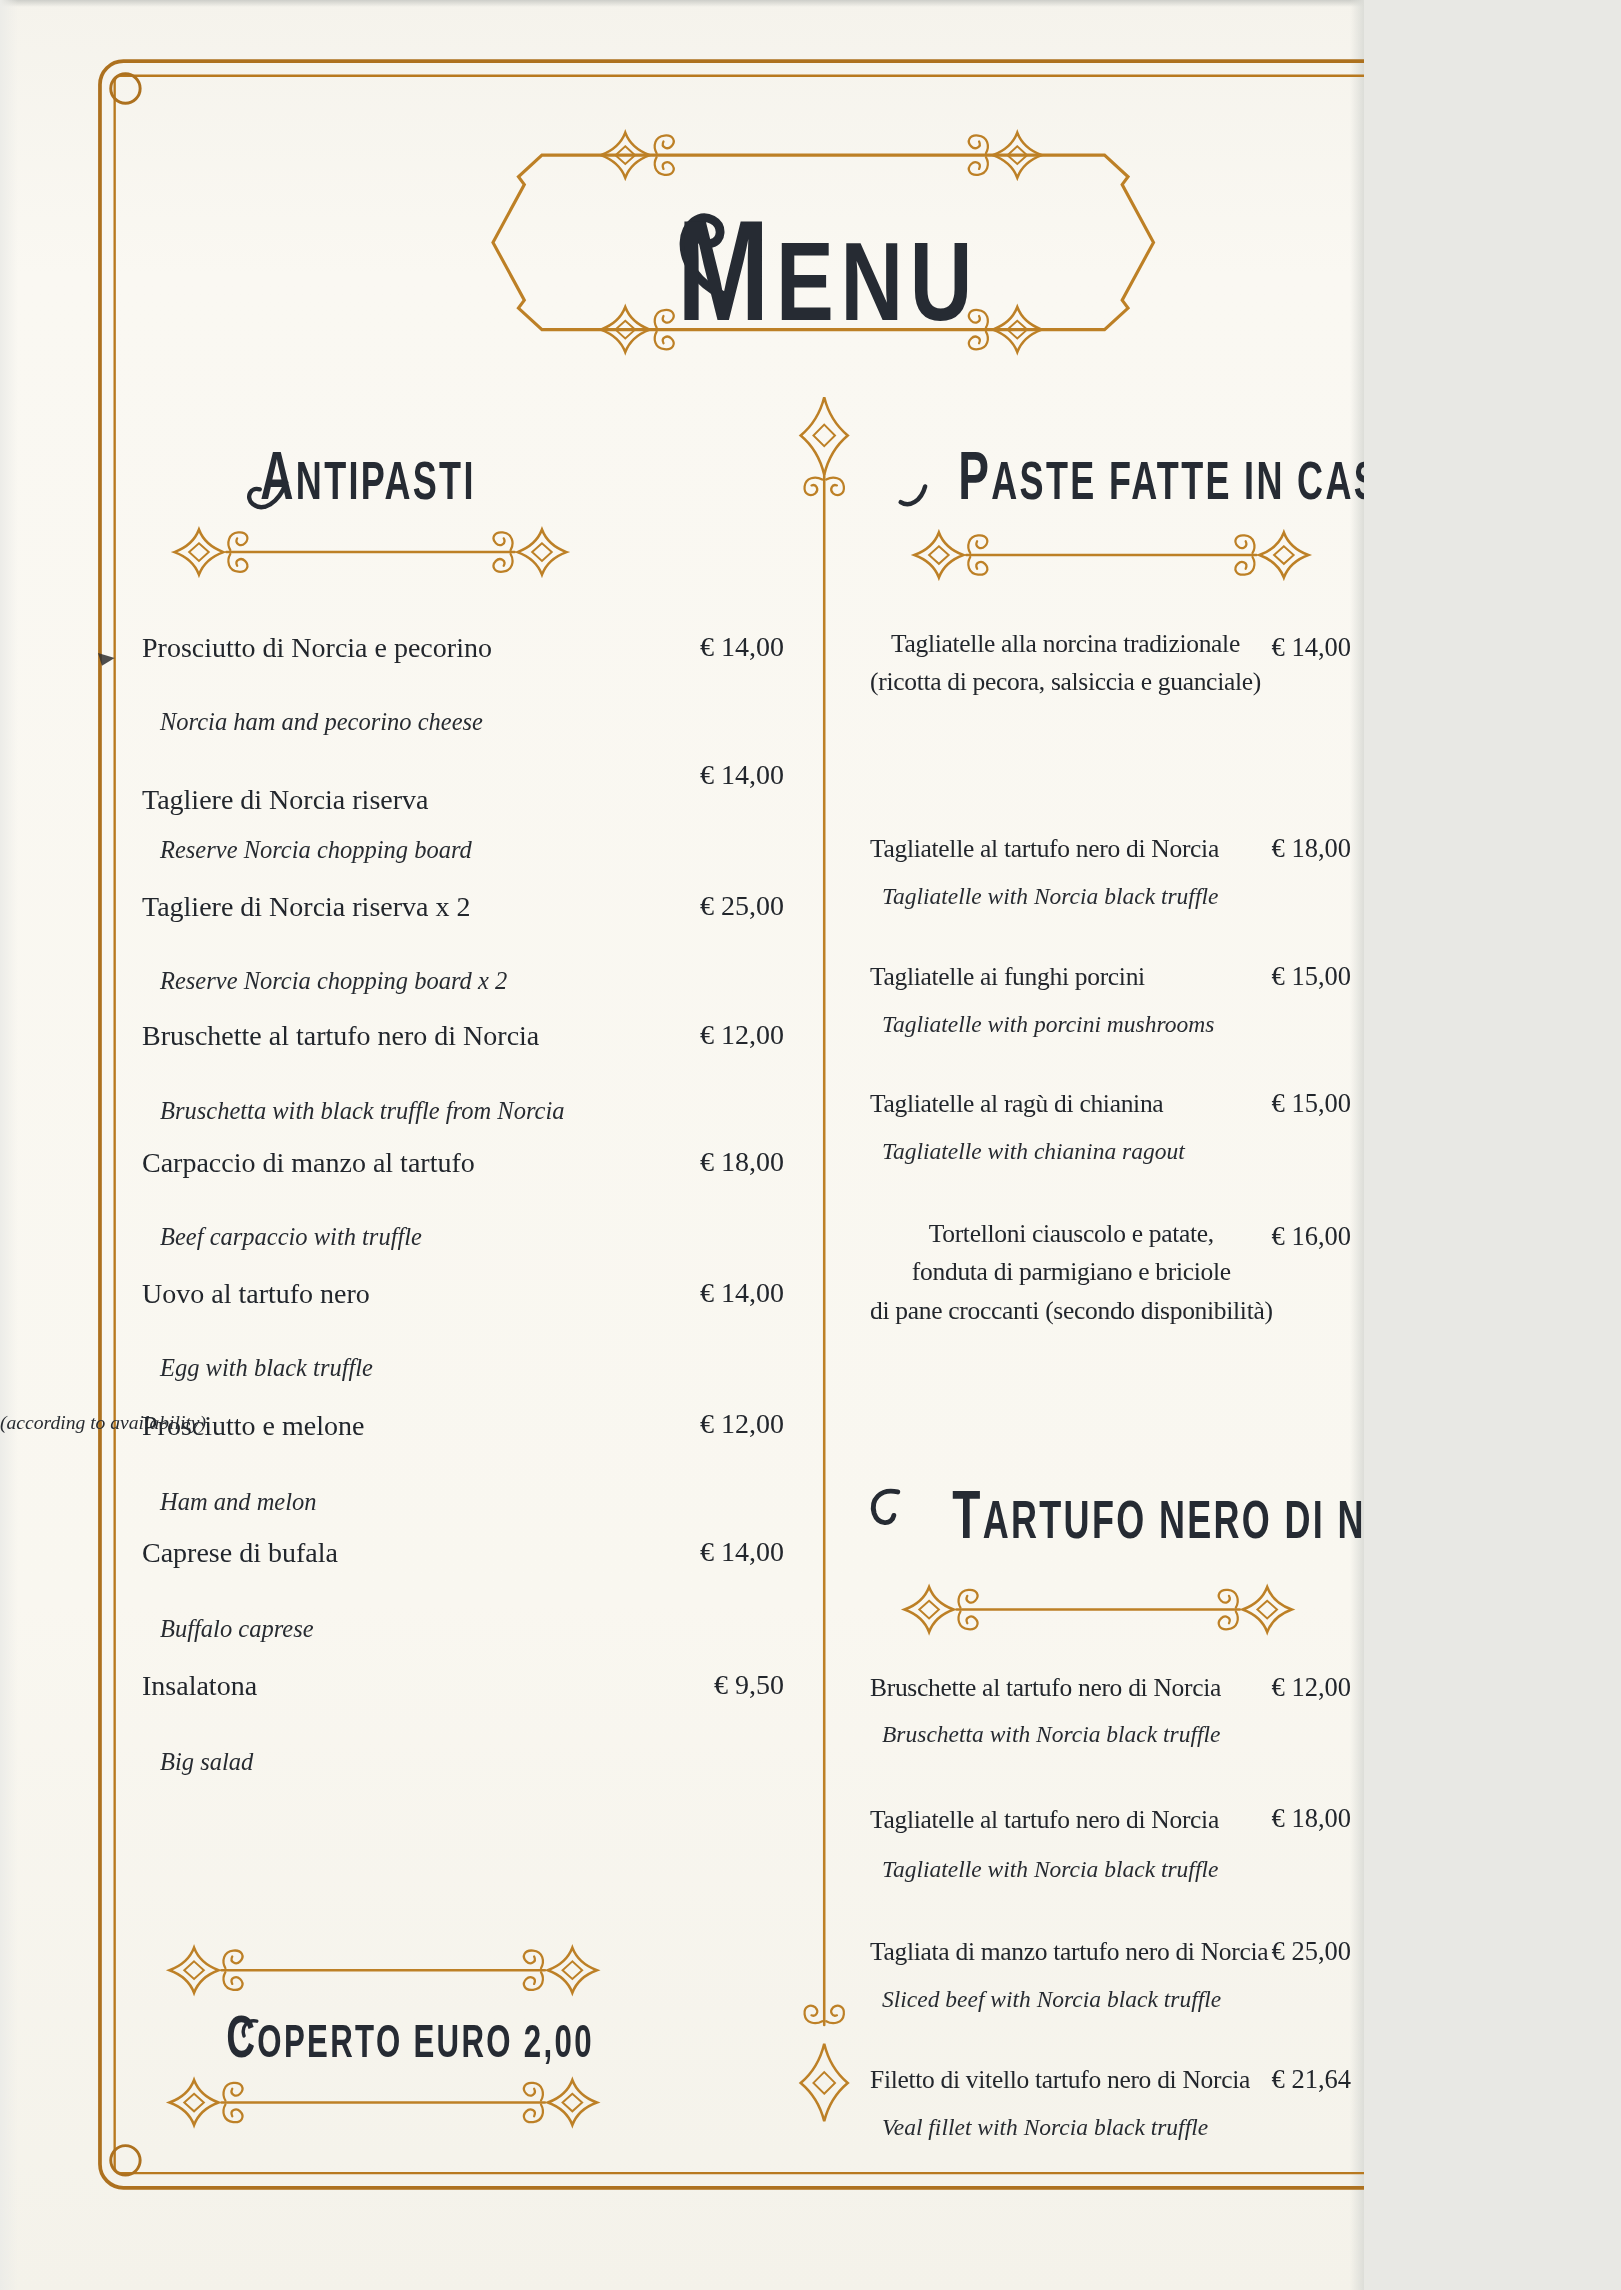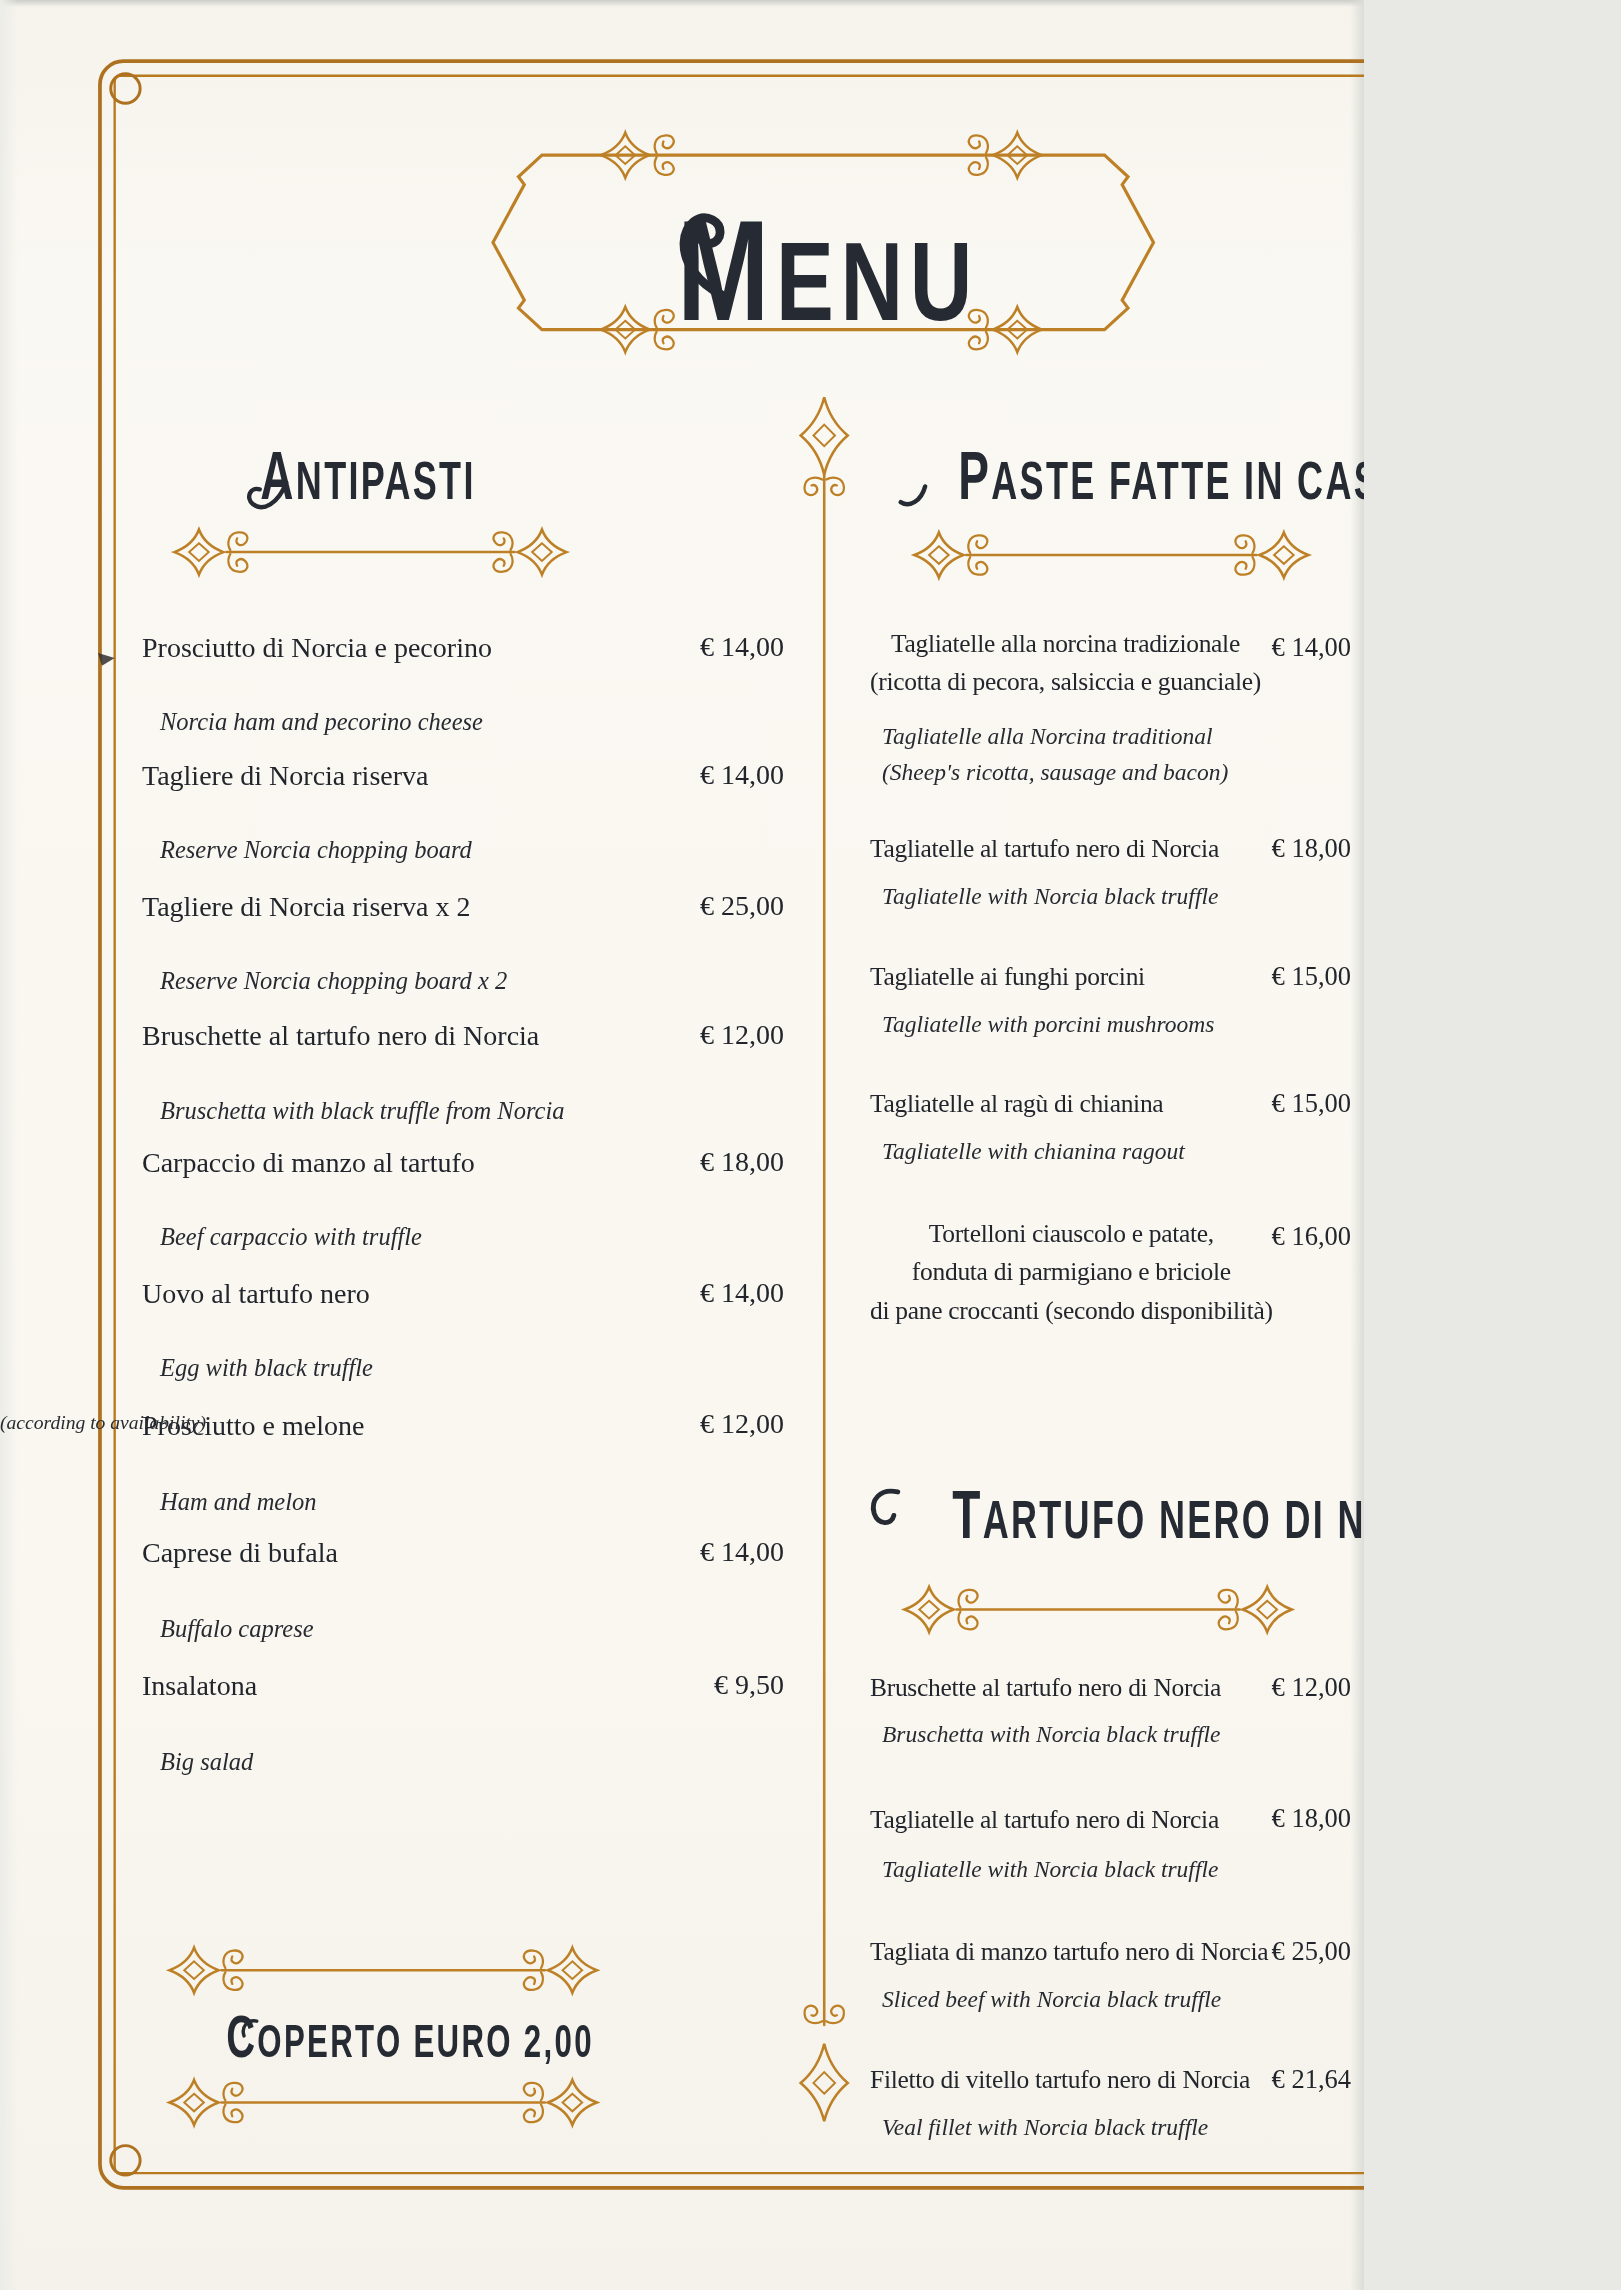"Tagliatelle alla Norcina traditional" div.idesc { html: <div>Tagliatelle alla Norcina traditional (Sheep's ricotta, sausage and bacon)</div> -> none }
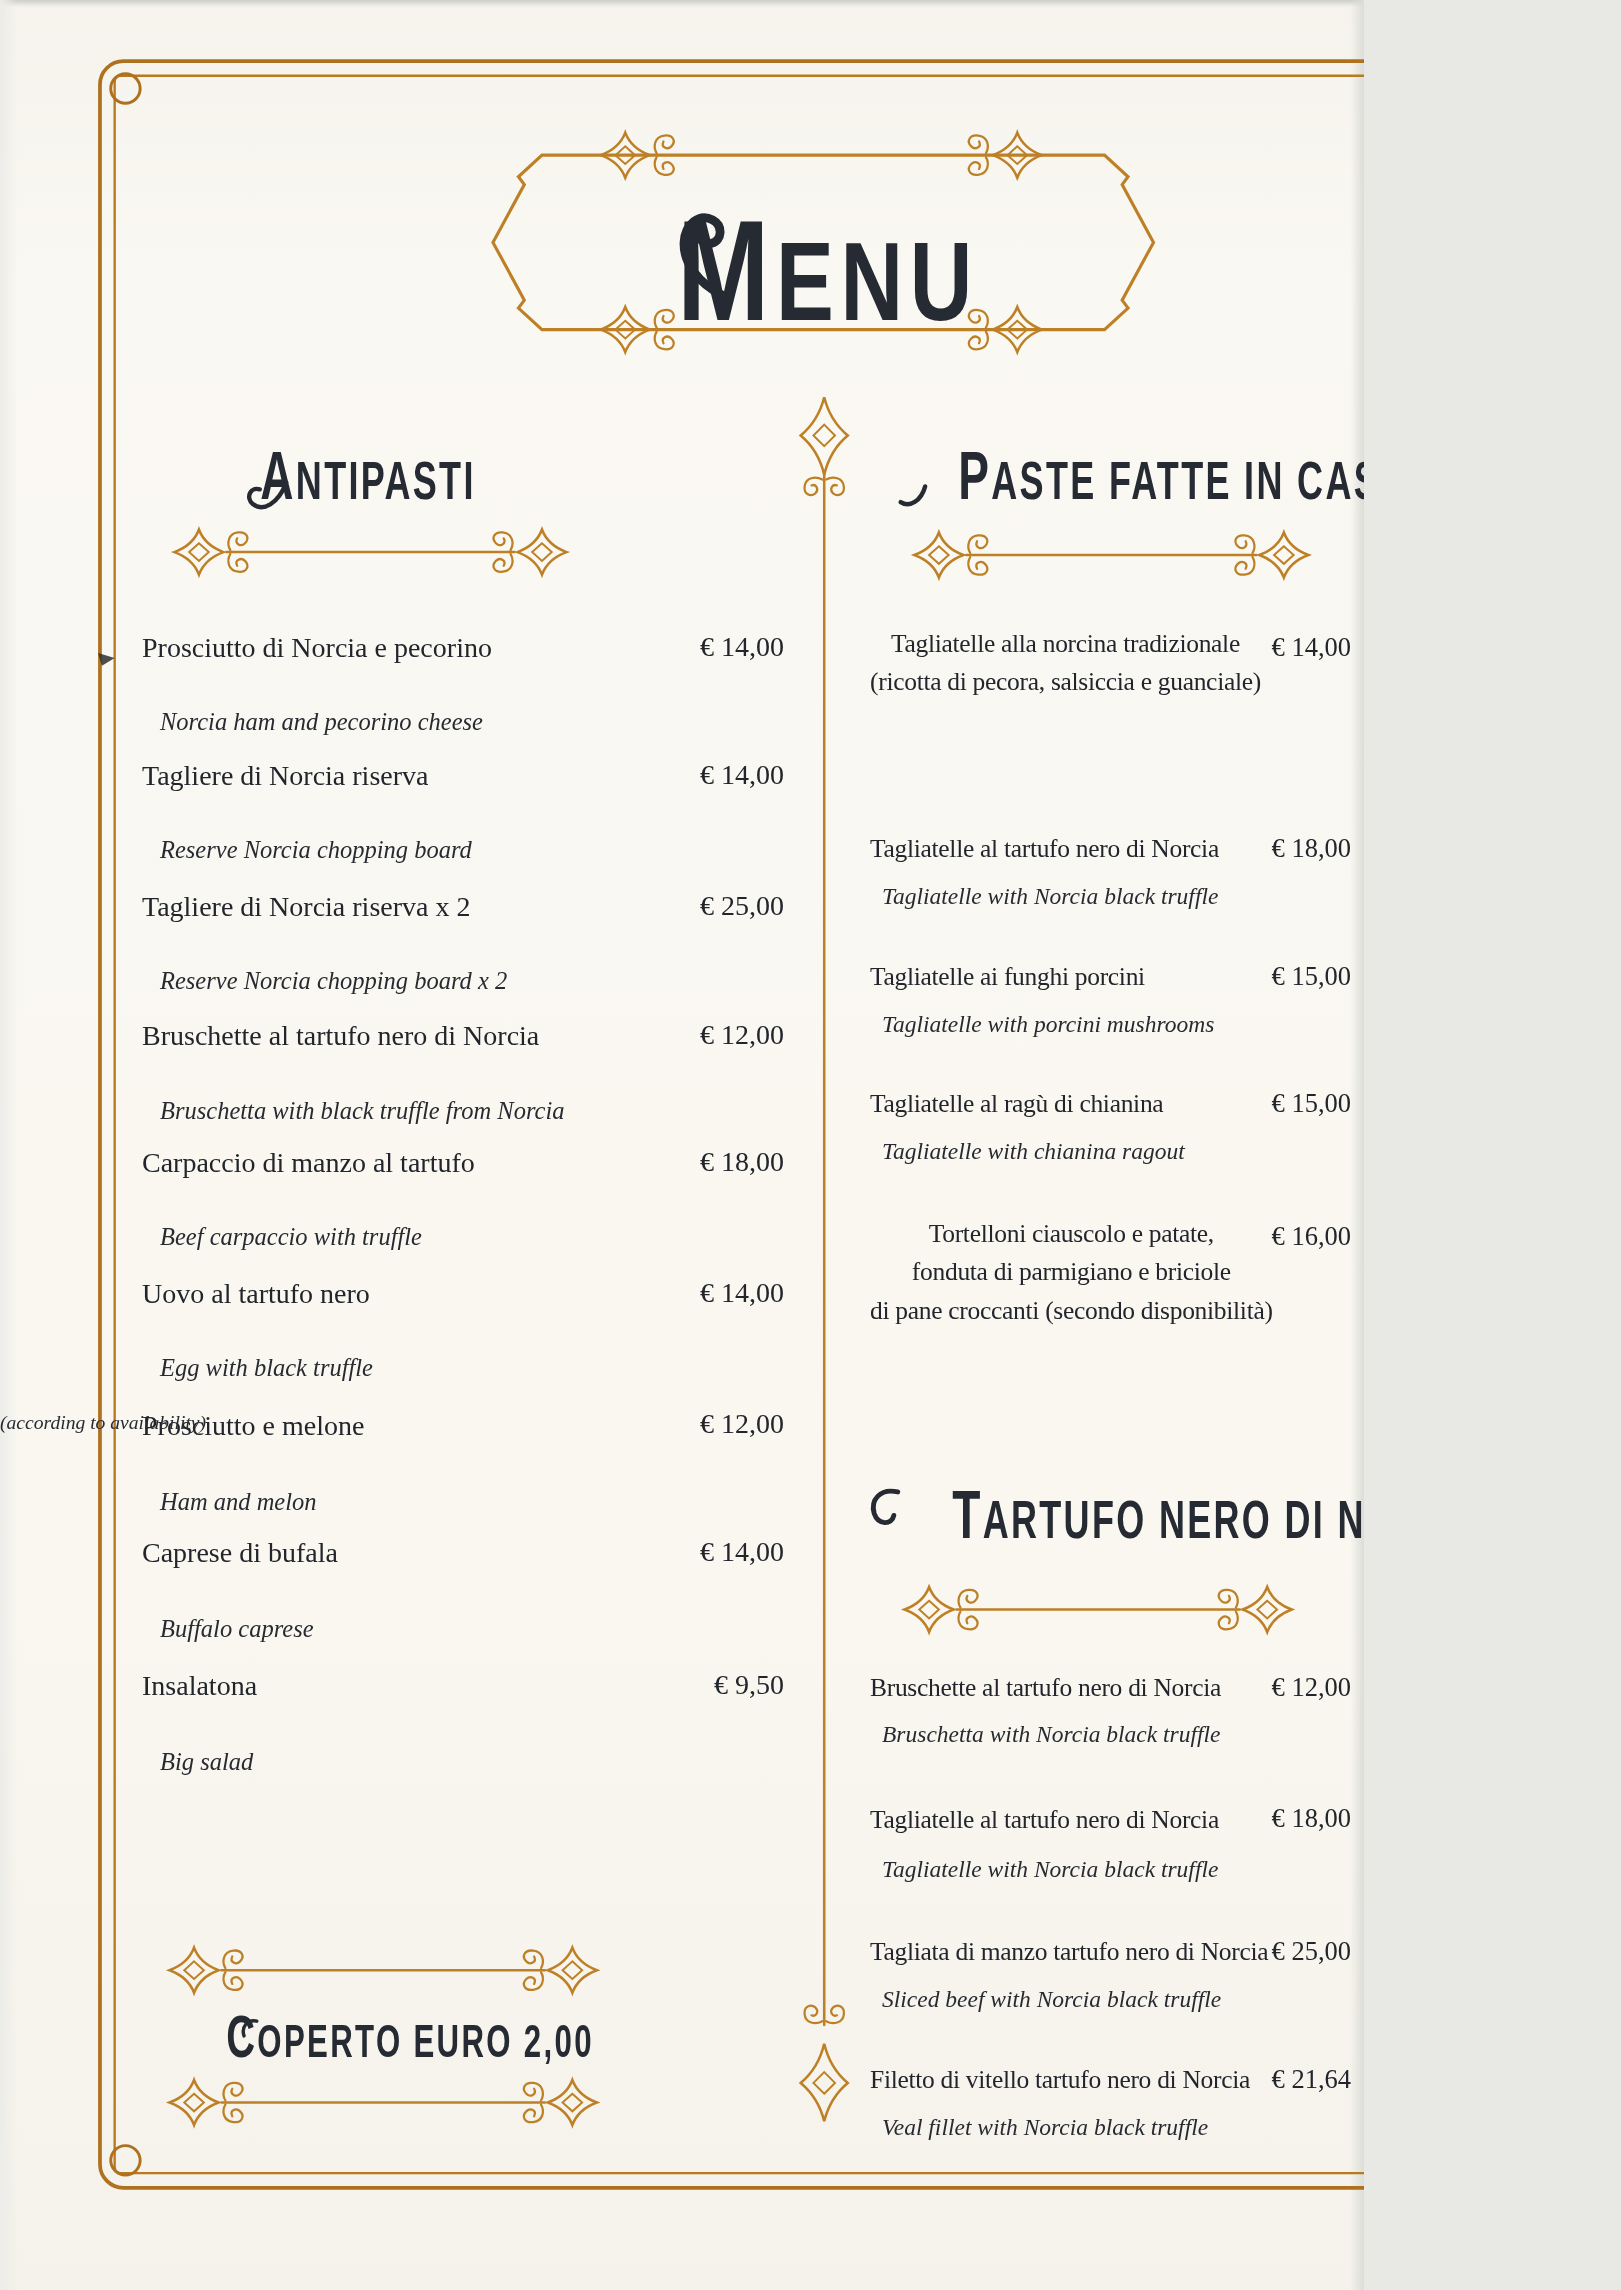"Tagliere di Norcia riserva" div.iname { top: 756px -> 780px }
